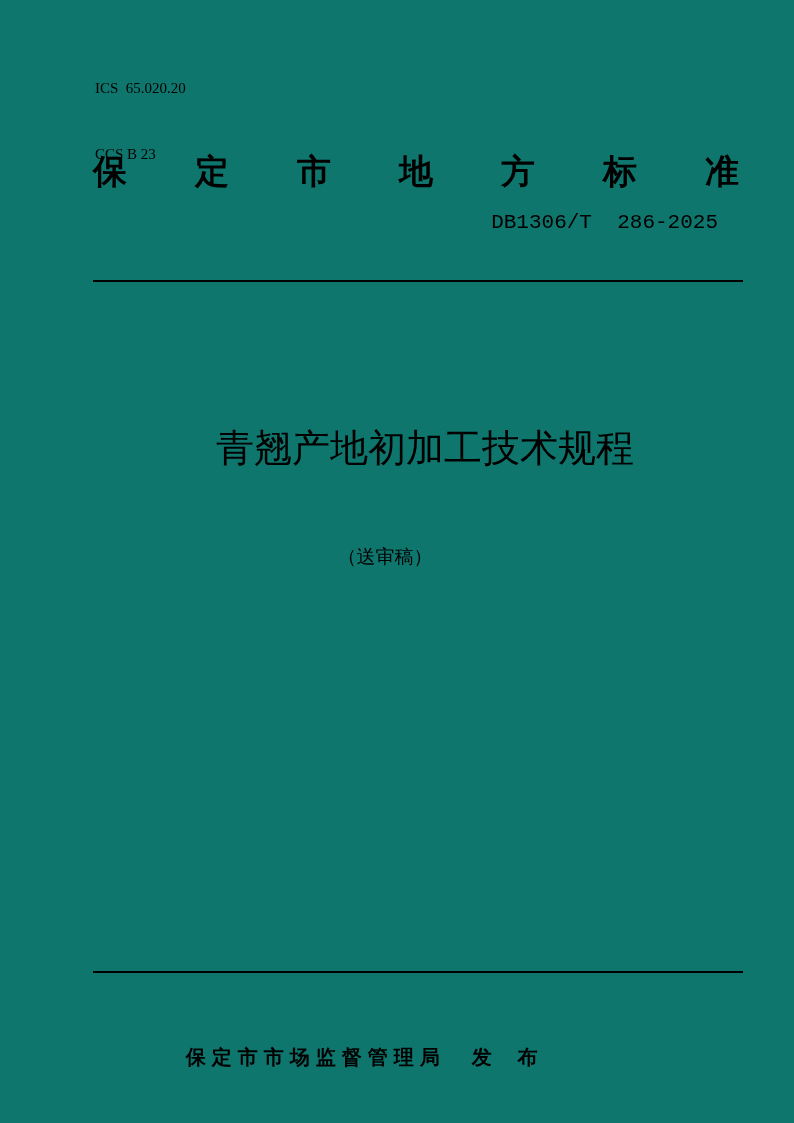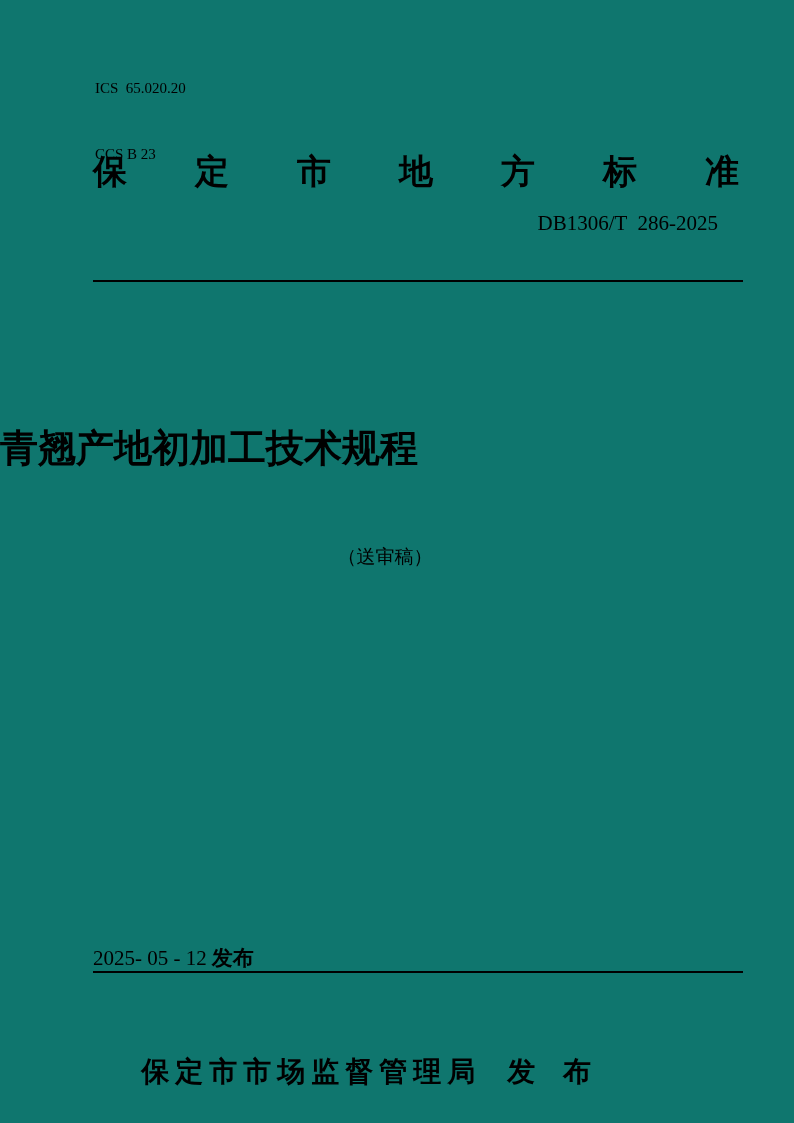"DB1306/T 286-2025" .standard-number { font-family: none -> Liberation Mono, monospace }
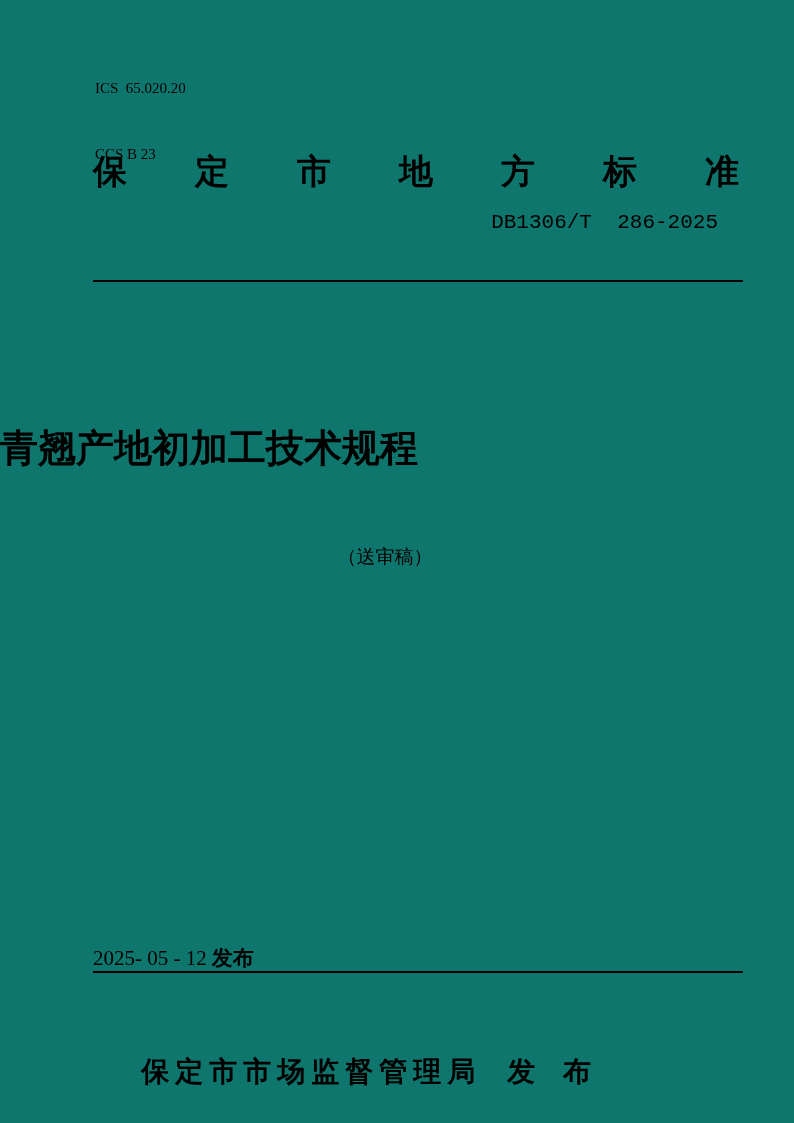"青翘产地初加工技术规程" .doc-title { font-weight: bold -> normal; text-align: left -> right }
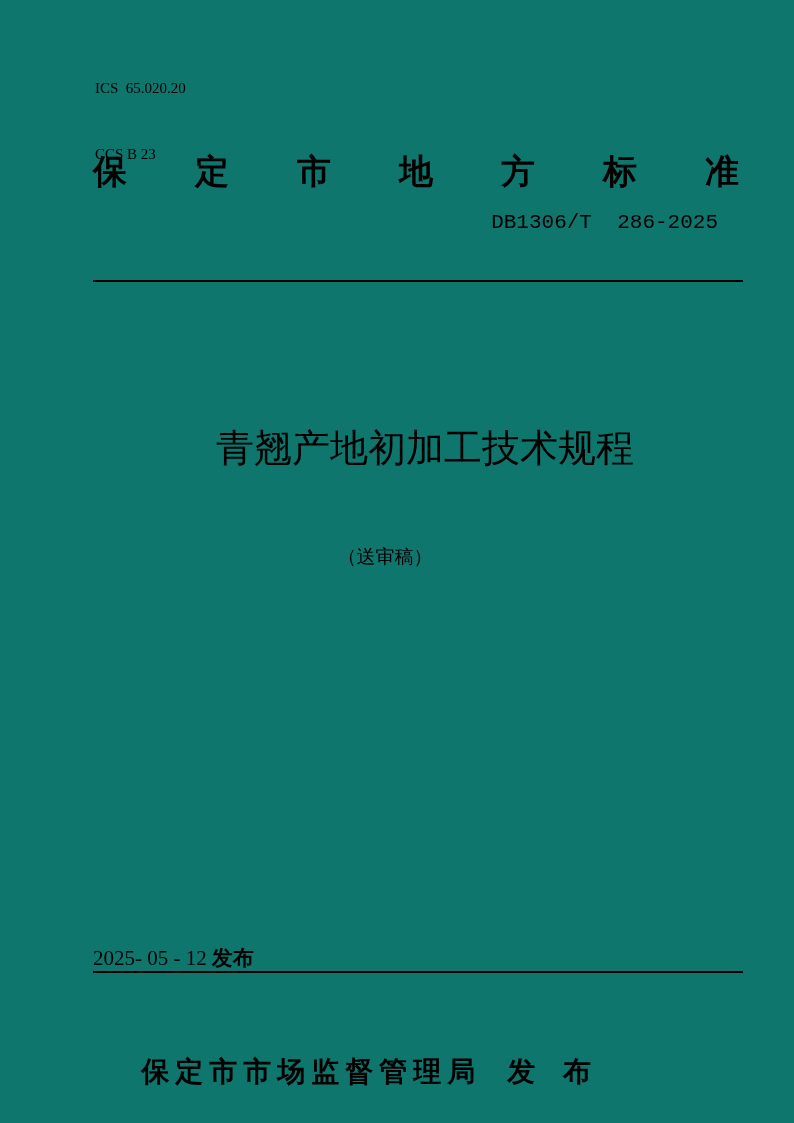"2025- 05 - 12" span.date-item { html: <span> <span>2025- 05 - 12</span> <span>发布</span> </span> -> none }
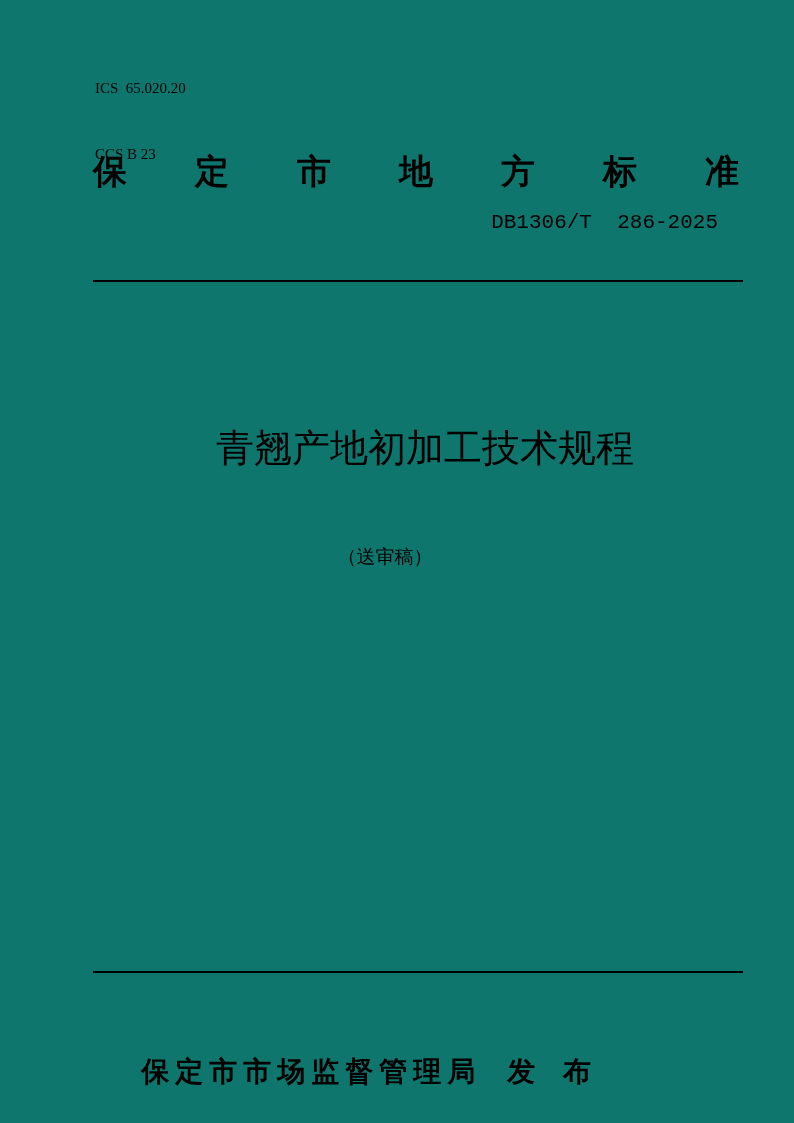"保定市市场监督管理局 发 布" .publisher-row { font-size: 28px -> 20px }
